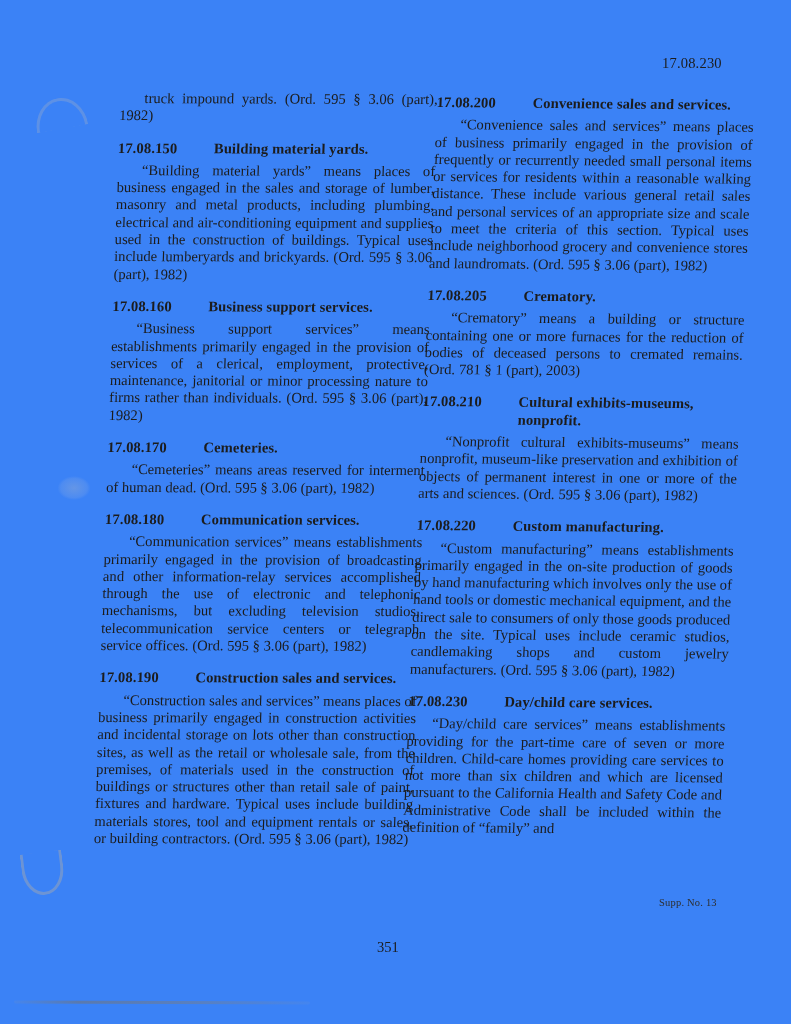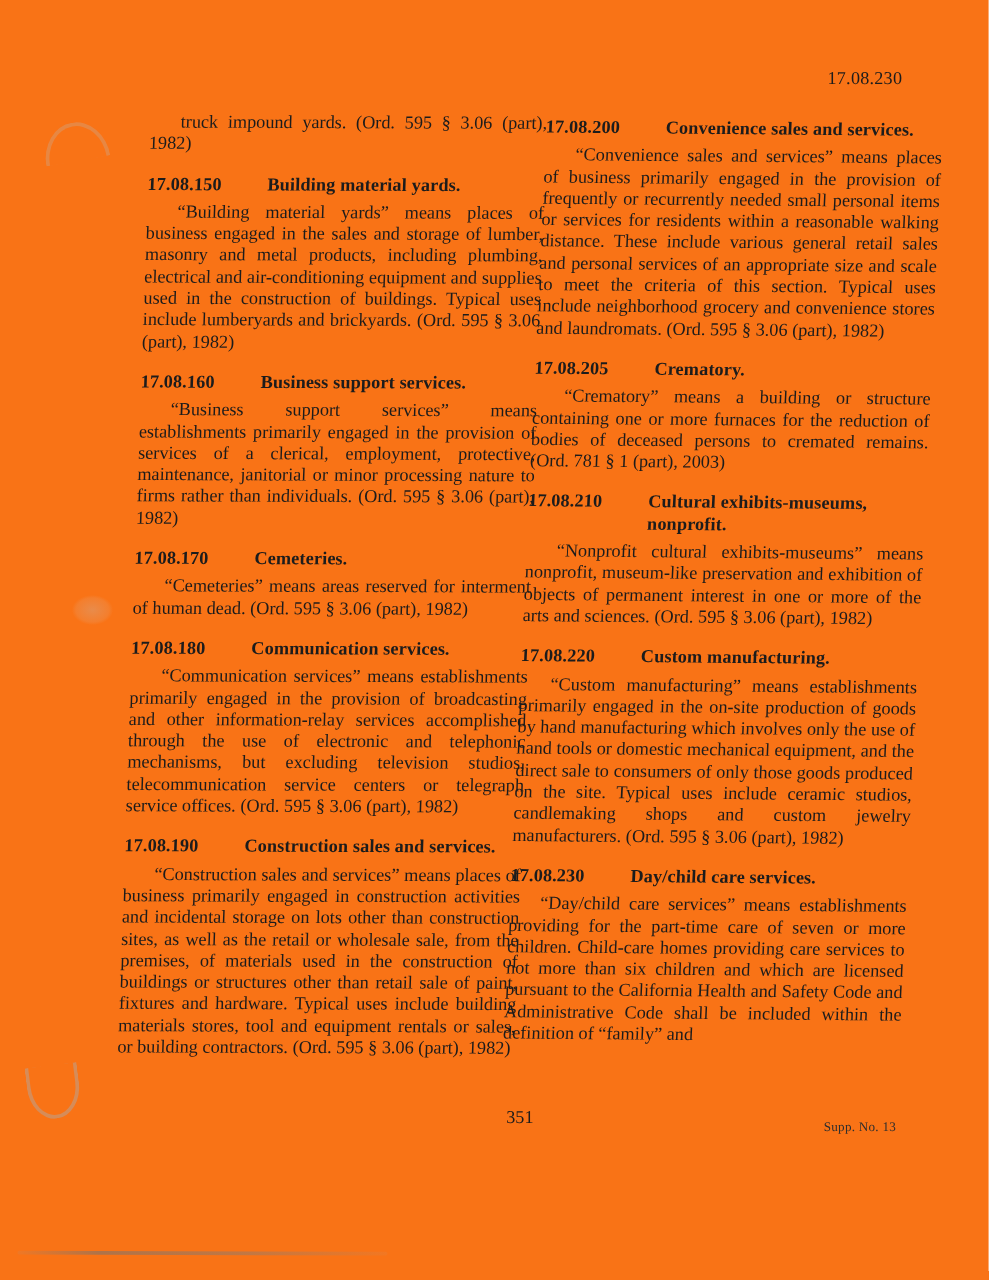"17.08.230" .page { background: #f97316 -> #3b82f6 }
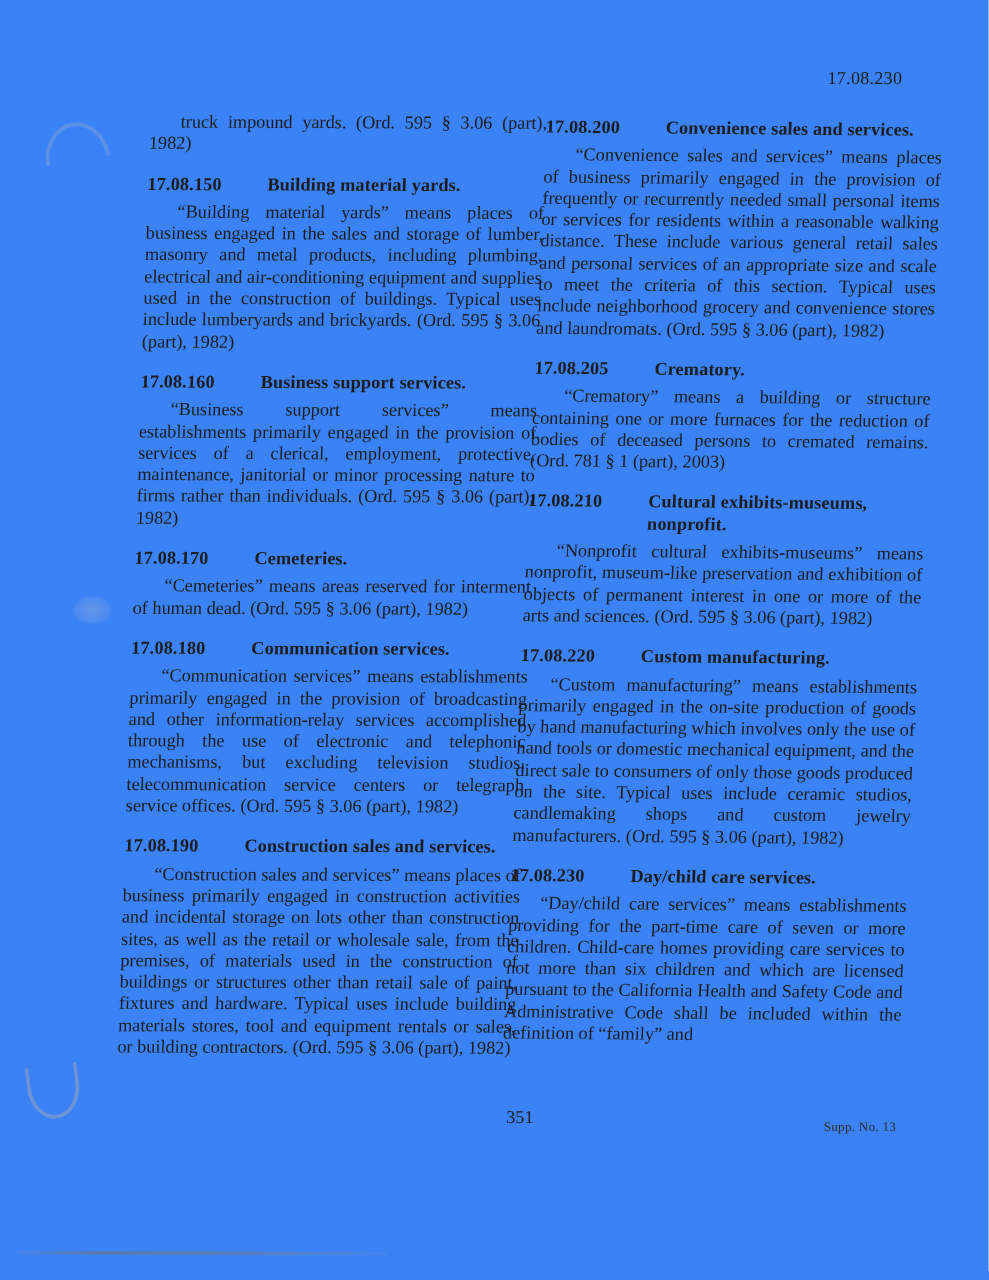"351" .page-num { margin-left: 28px -> none; top: 886px -> 939px }
